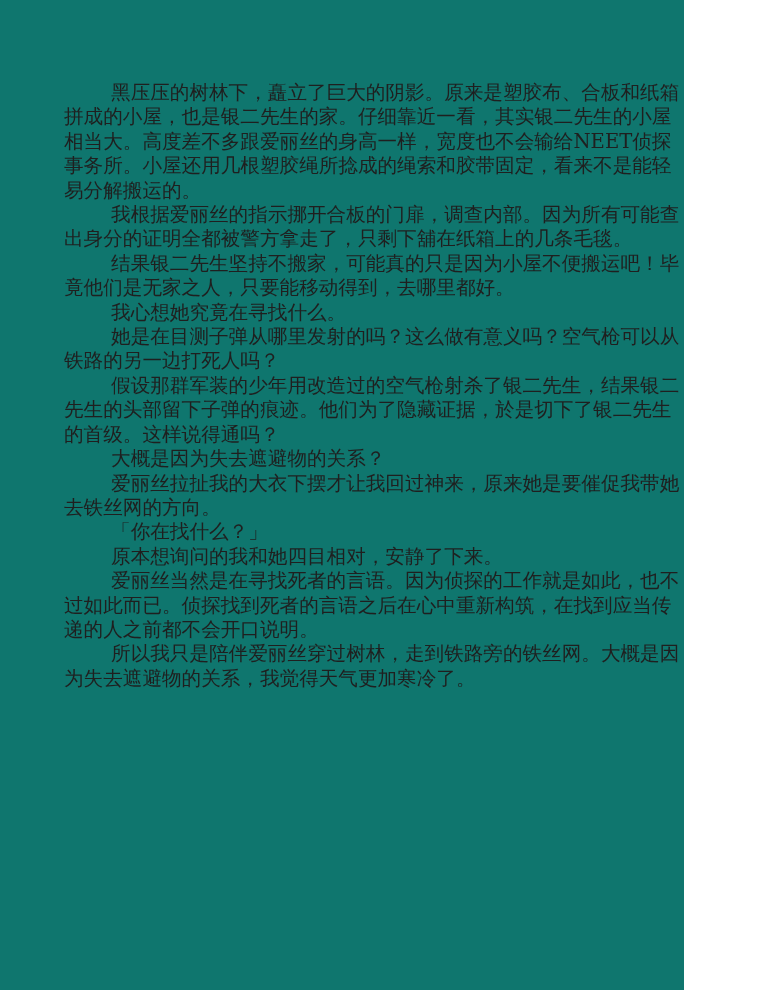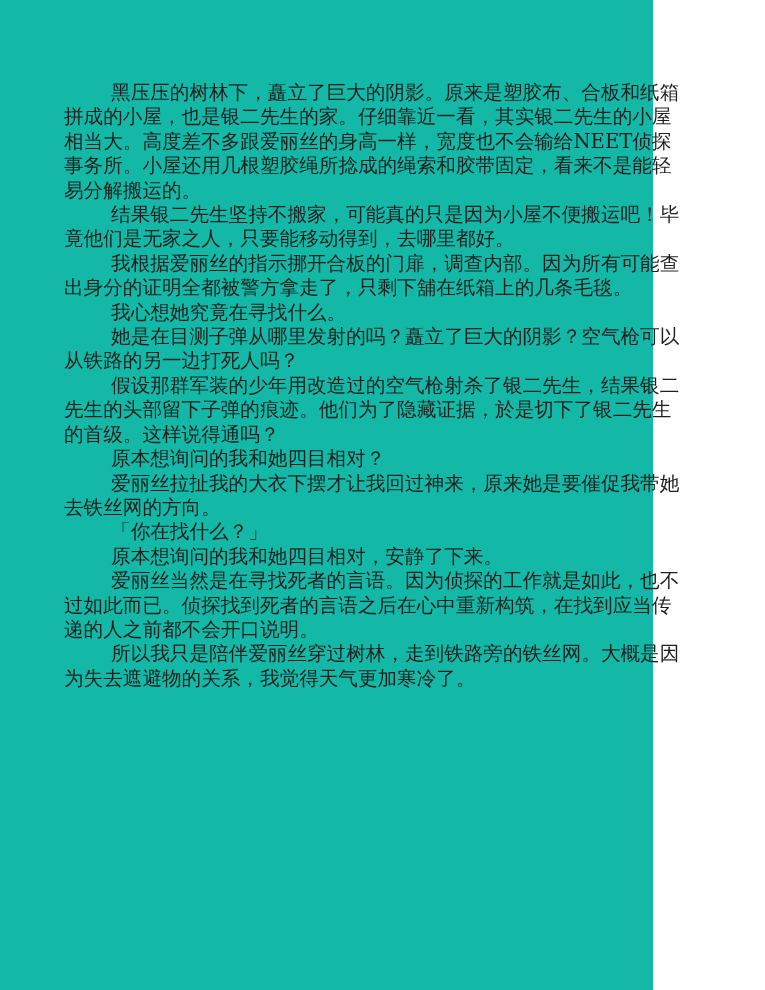"黑压压的树林下，矗立了巨大的阴影。原来是塑胶布、合板和纸箱拼成的小屋，也是银二先" .page { background: #14b8a6 -> #0f766e; padding-left: none -> 31px }
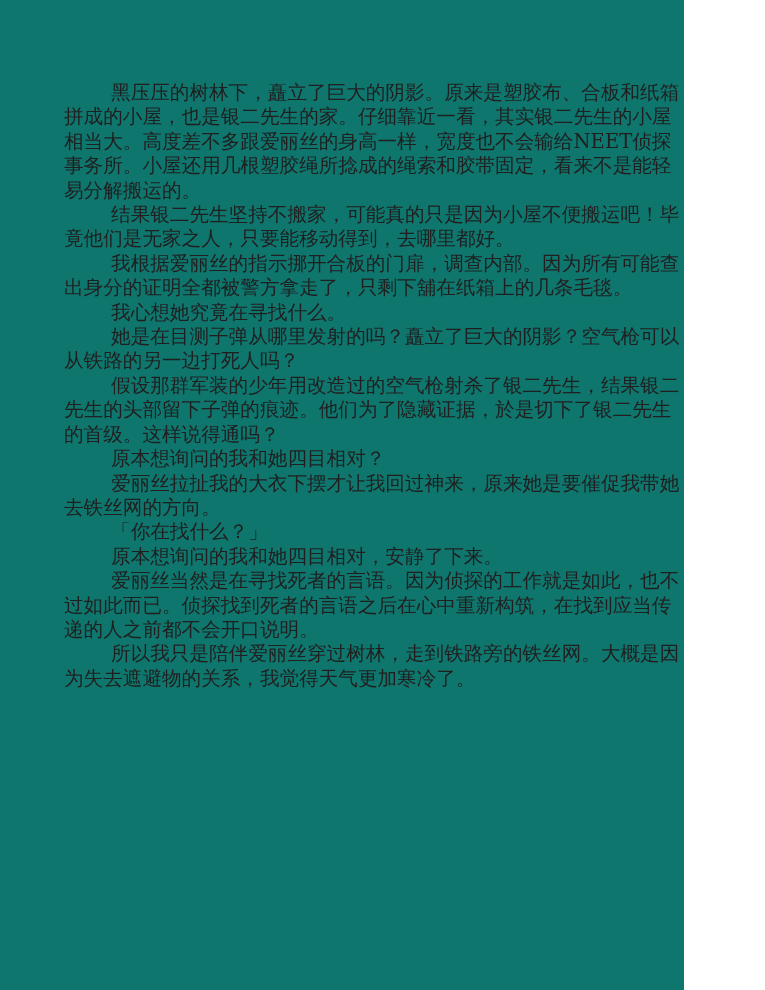"结果银二先生坚持不搬家，可能真的只是因为小屋不便搬运吧！毕竟他们是无家之人，只要" p.para { order: before "我根据爱丽丝的指示挪开合板的门扉，调查内部。因为所有可能查出身分的证明全都被警方" -> after "我根据爱丽丝的指示挪开合板的门扉，调查内部。因为所有可能查出身分的证明全都被警方" }
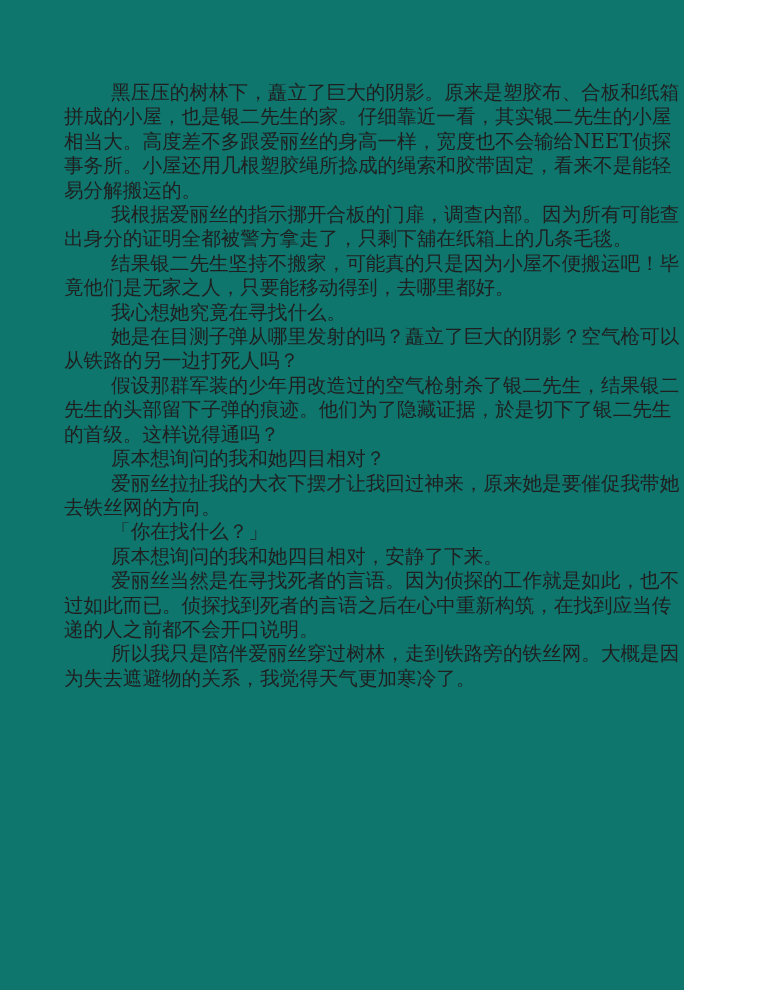"她是在目测子弹从哪里发射的吗？矗立了巨大的阴影？空气枪可以从铁路的另一边打死人吗" p.para { text: 矗立了巨大的阴影 -> 这么做有意义吗 }
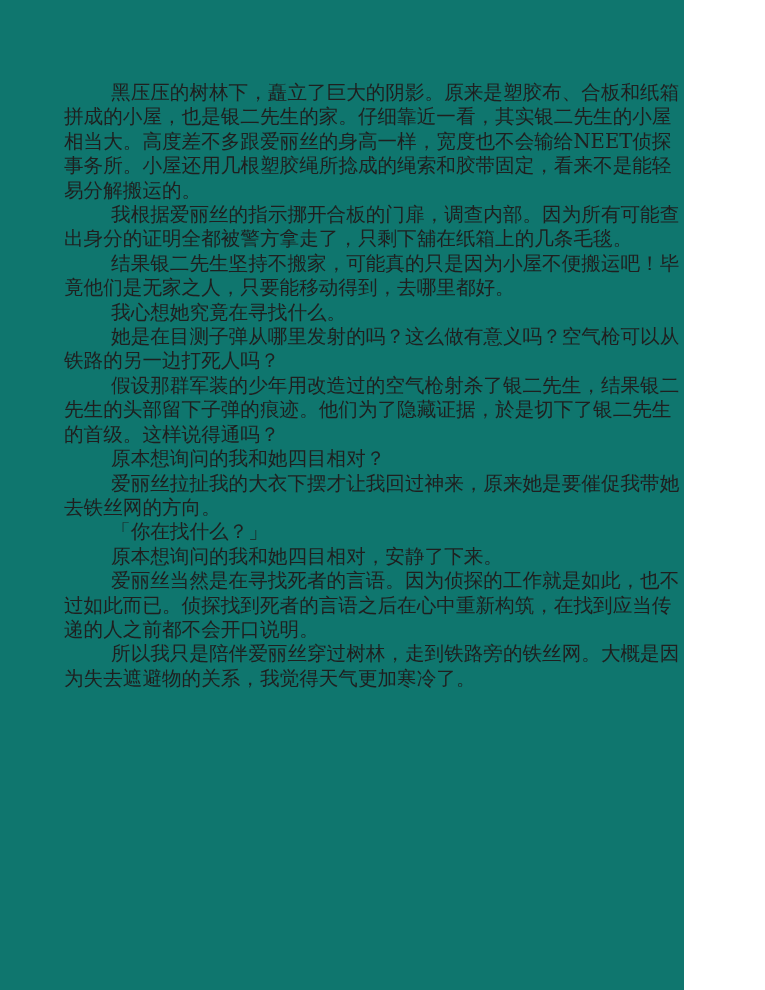"原本想询问的我和她四目相对？" p.para { text: 原本想询问的我和她四目相对 -> 大概是因为失去遮避物的关系 }
